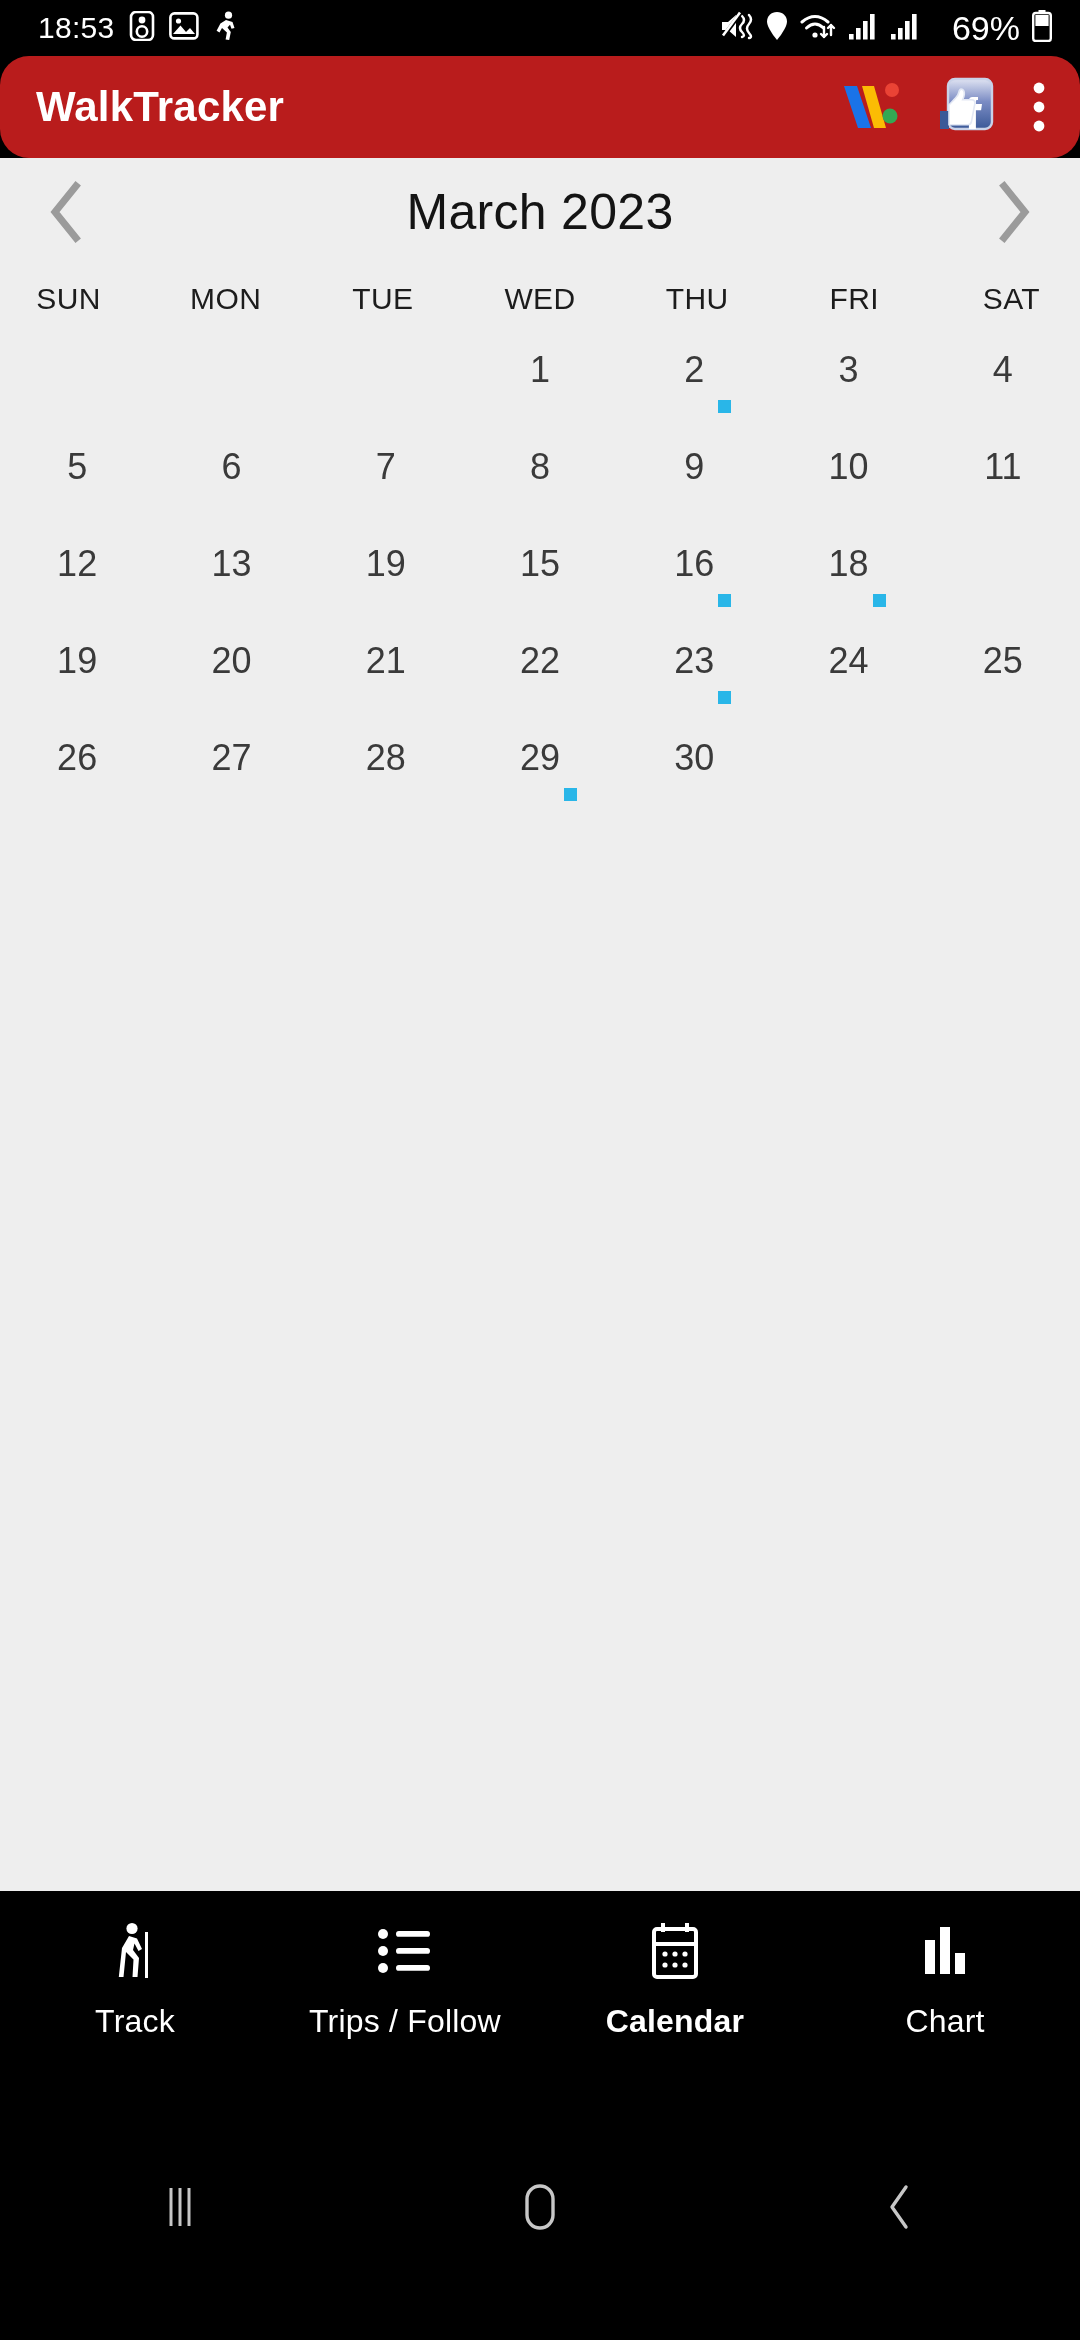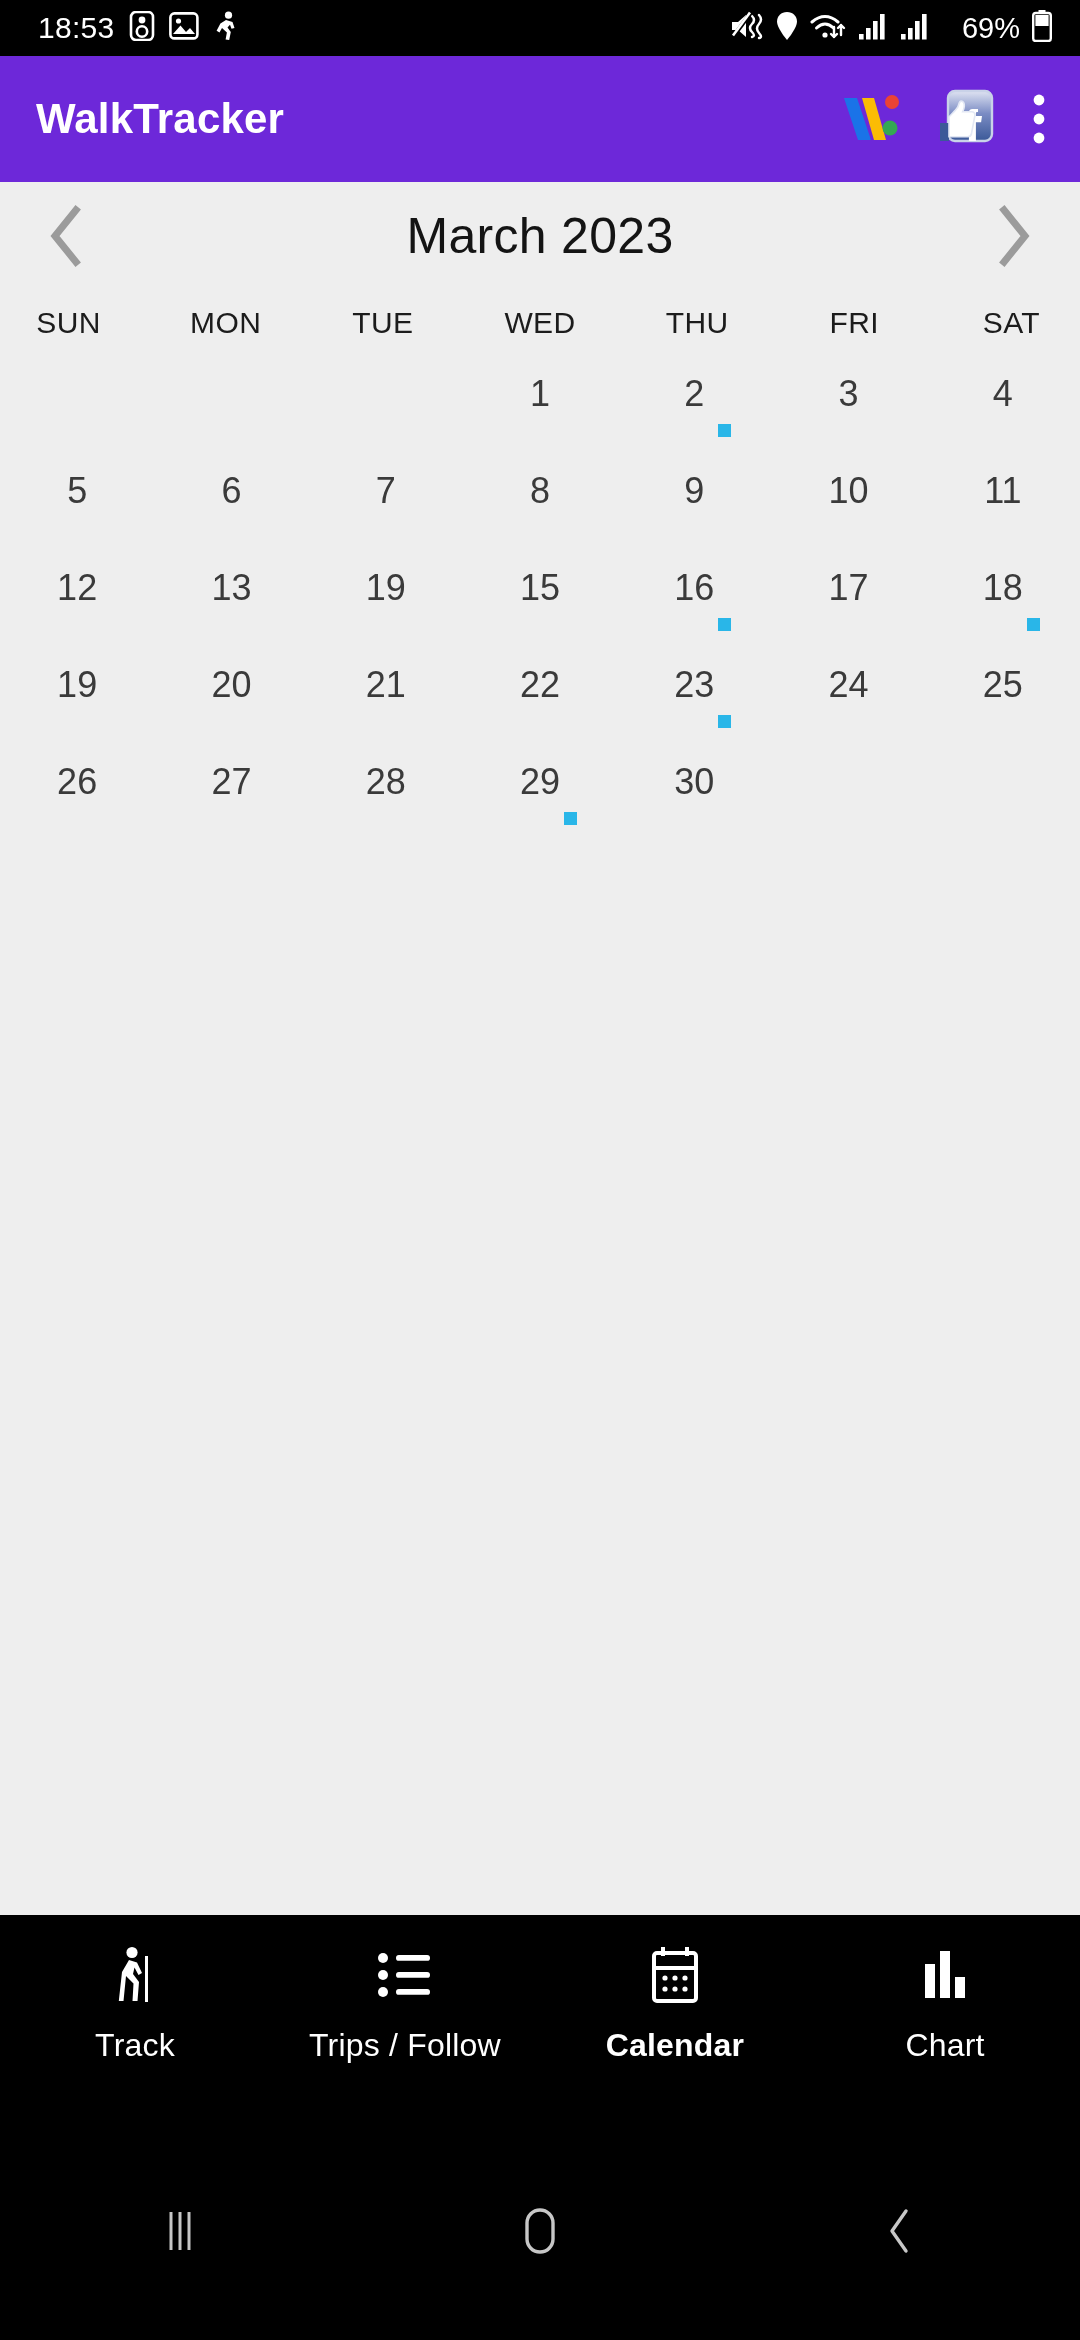"69%" .sb-batt-text { font-size: 29px -> 34px }
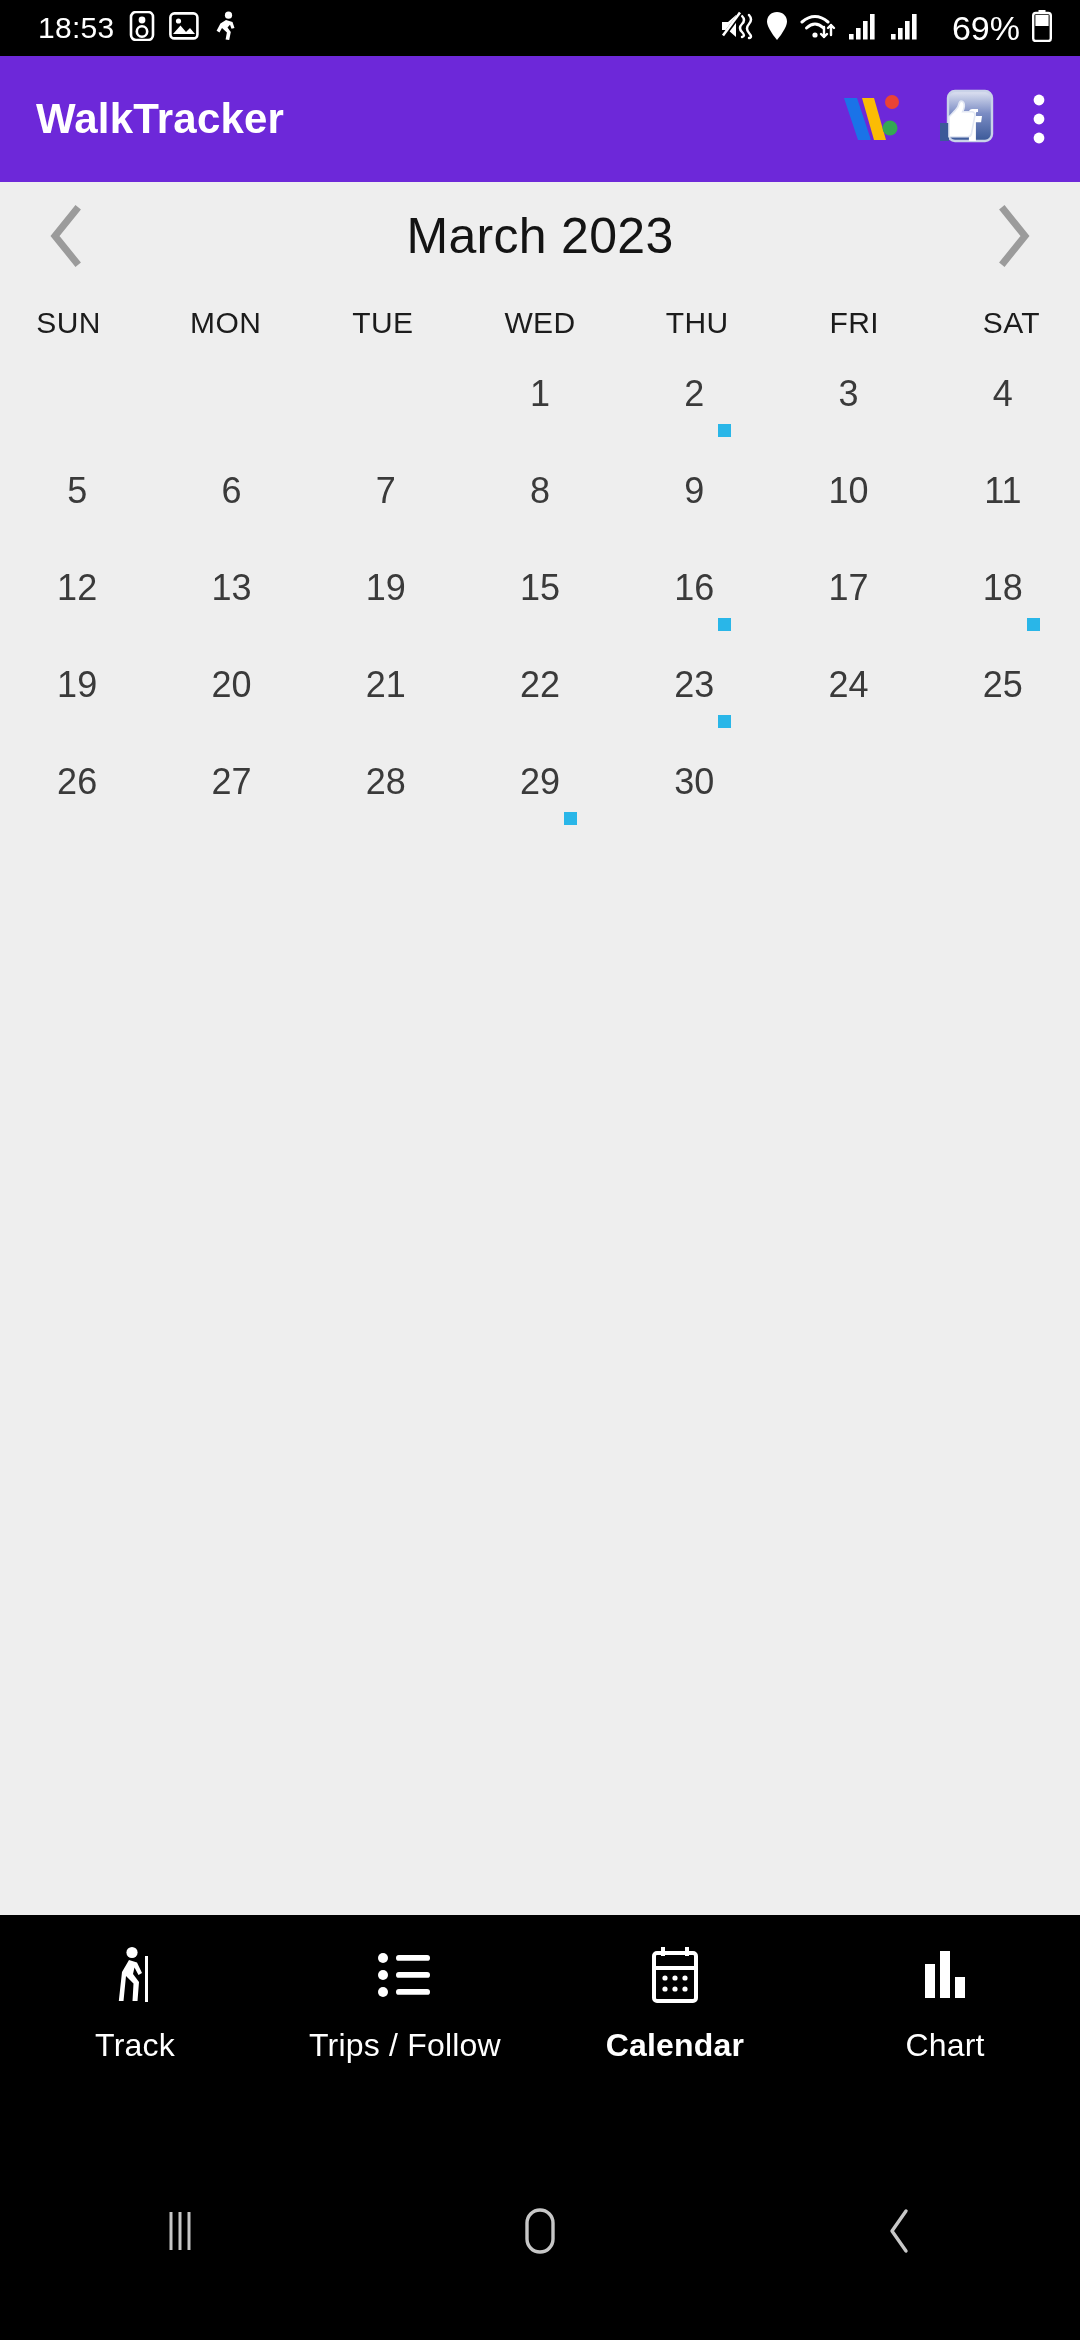"WalkTracker" .appbar { background: #6d28d9 -> #b91c1c; border-radius: none -> 29px; height: 126px -> 102px }
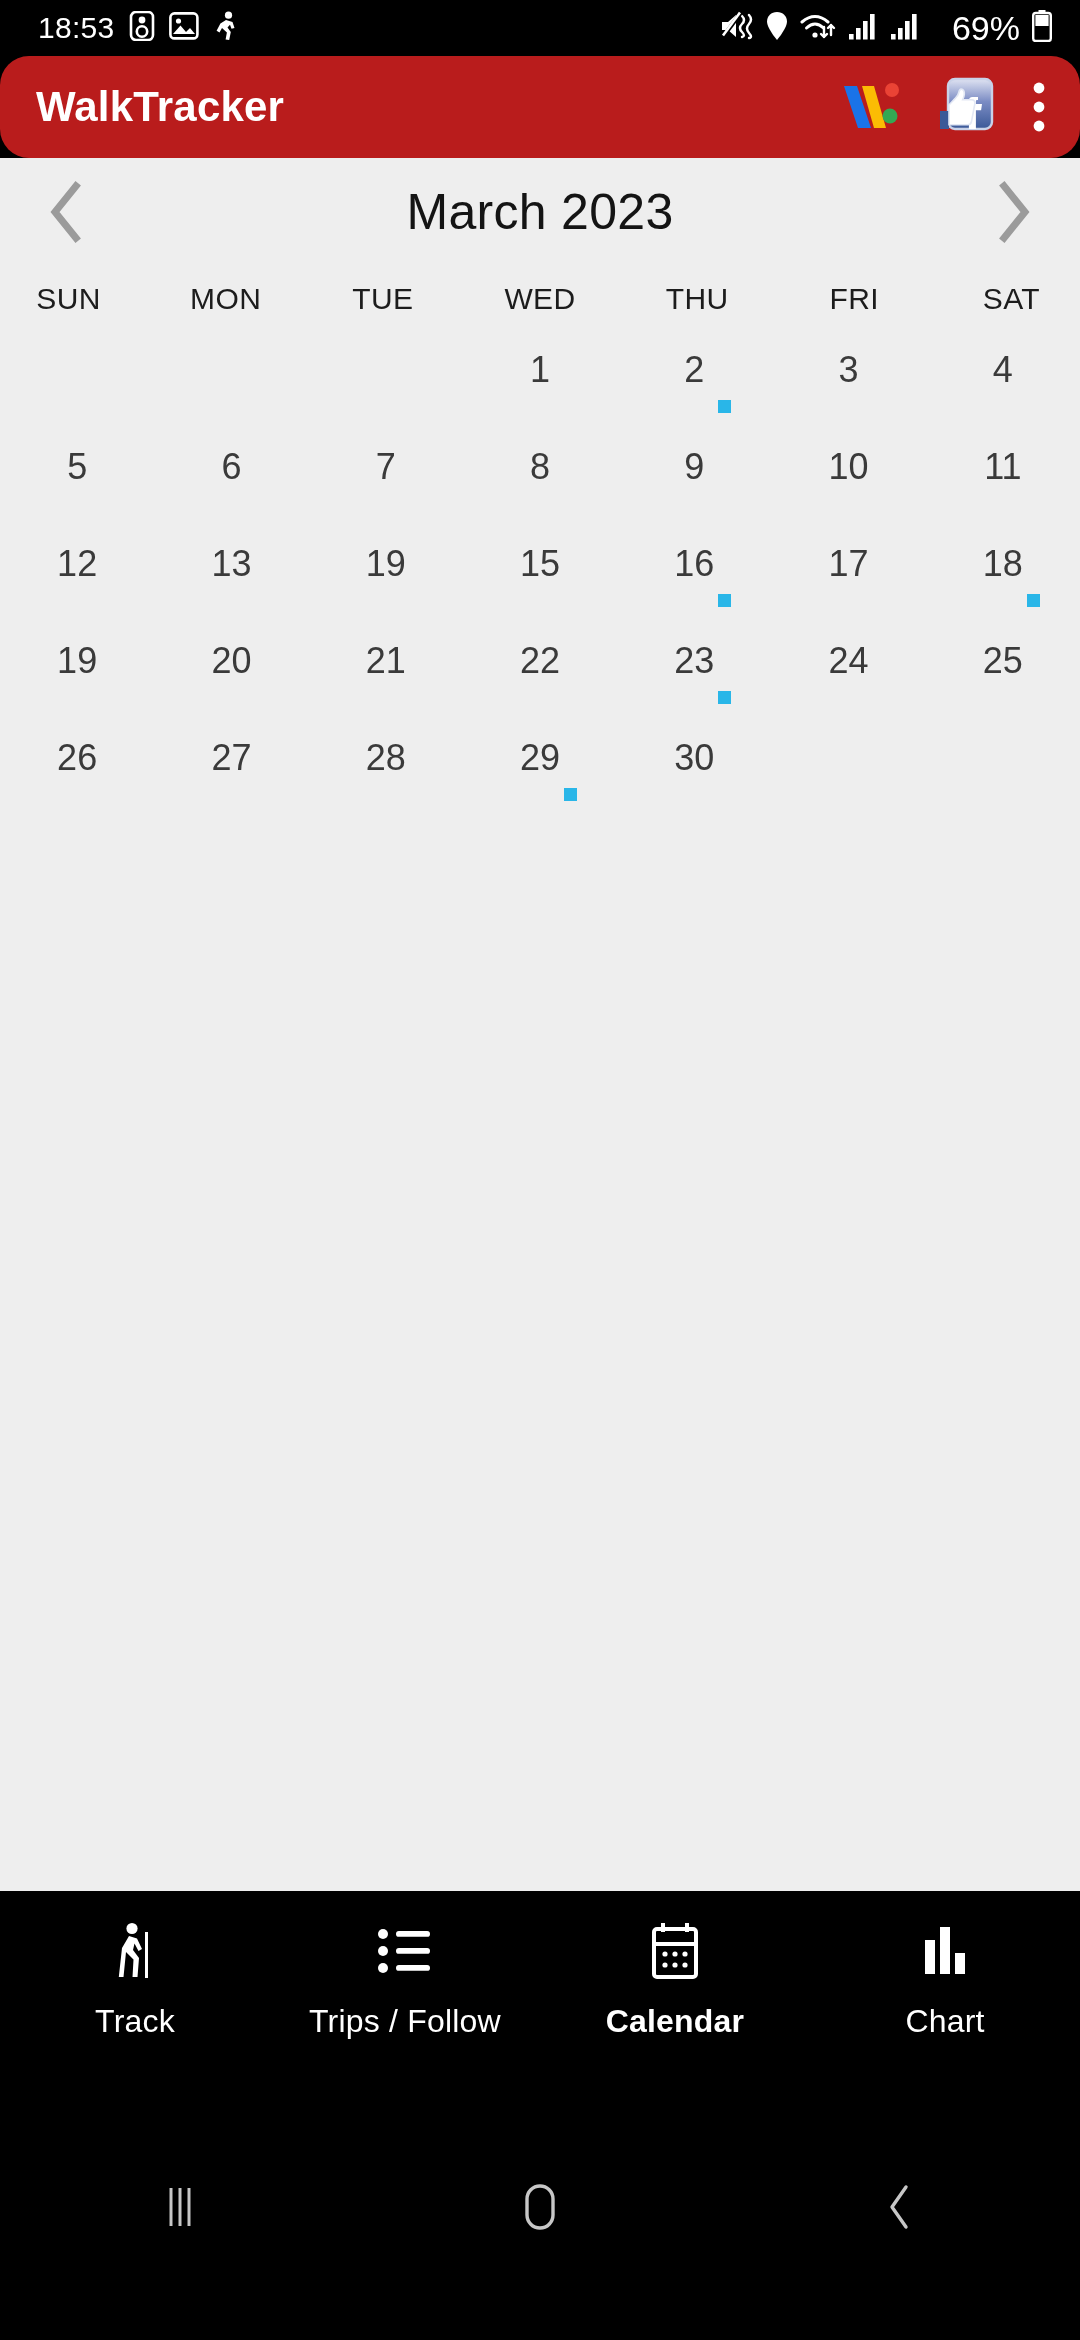"17" div.day-cell { html: <div> <span>17</span> </div> -> none }
